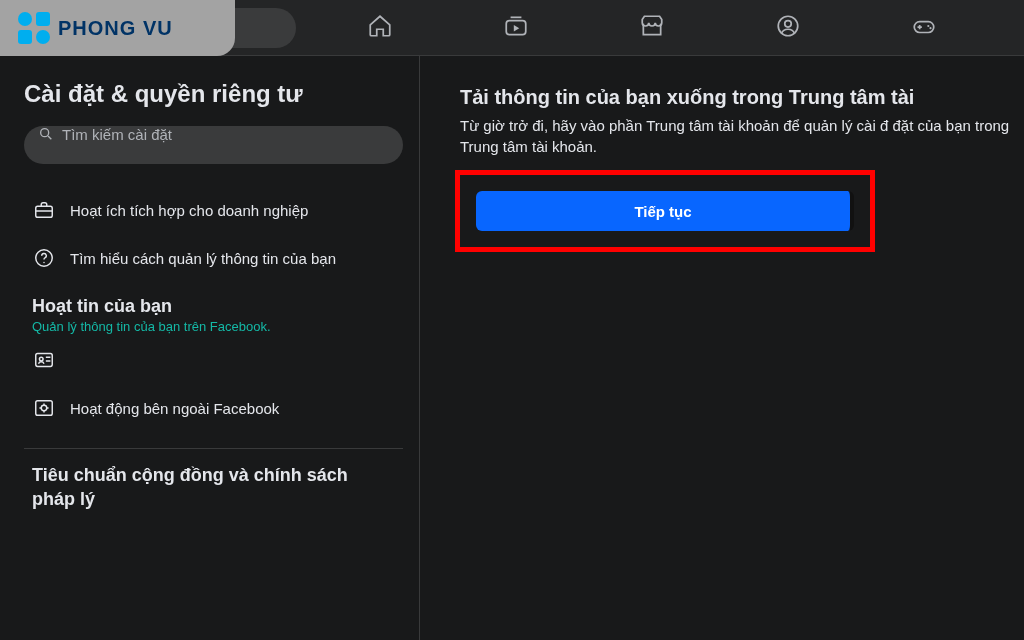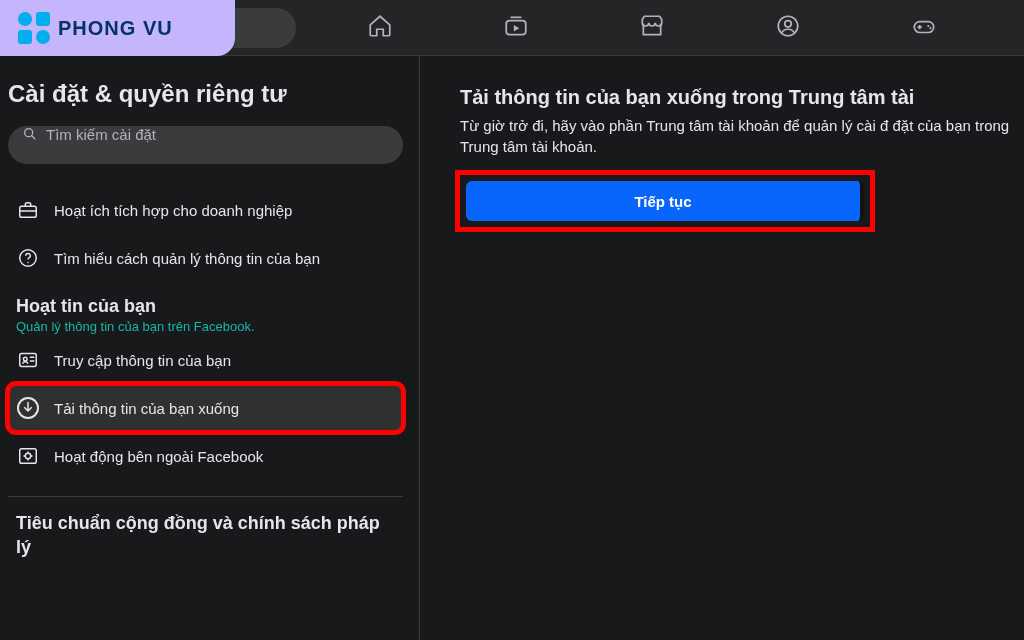"PHONG VU" .logo-overlay { background: #c4b5fd -> #a3a3a3 }
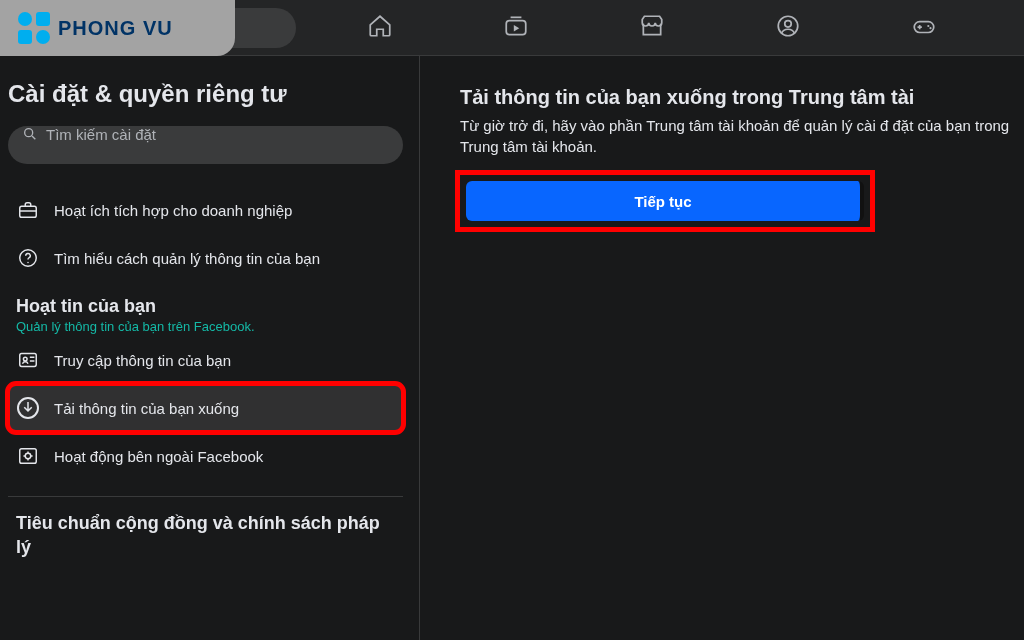"Cài đặt & quyền riêng" .sidebar { padding: 24px 16px 0 8px -> 24px 16px 0 24px }
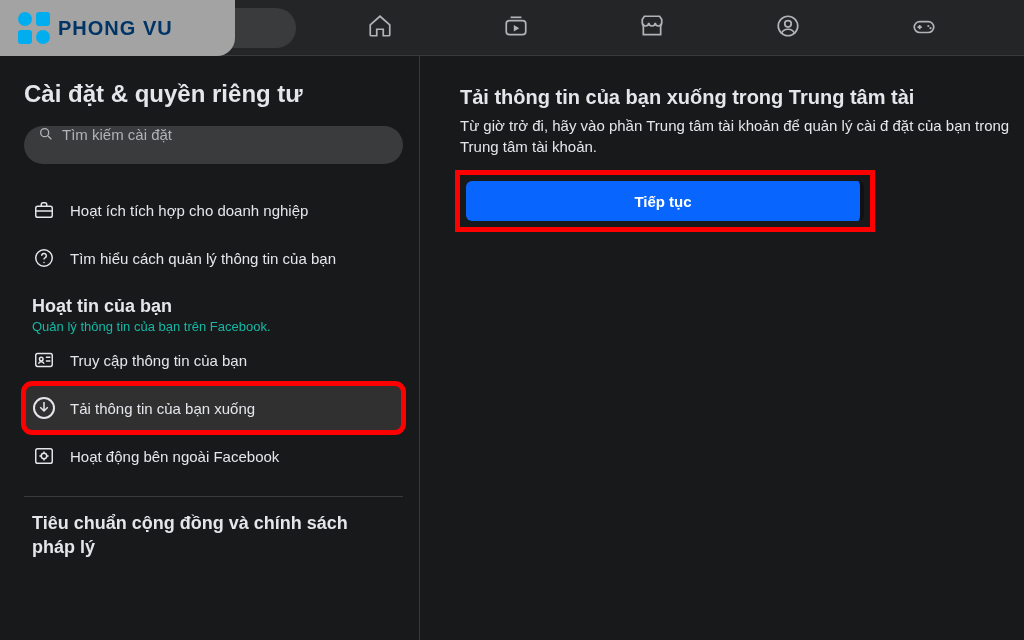"Tiếp tục" .cta-wrap { padding: 6px -> 16px }
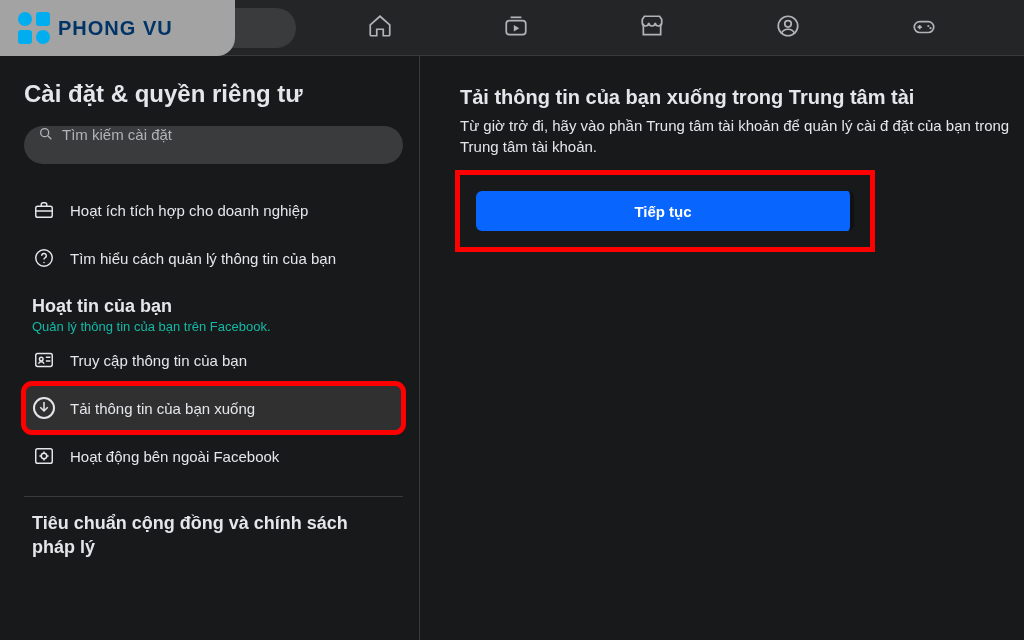"Truy cập thông tin của" span { html: <span>Truy cập thông tin của bạn</span> -> none }
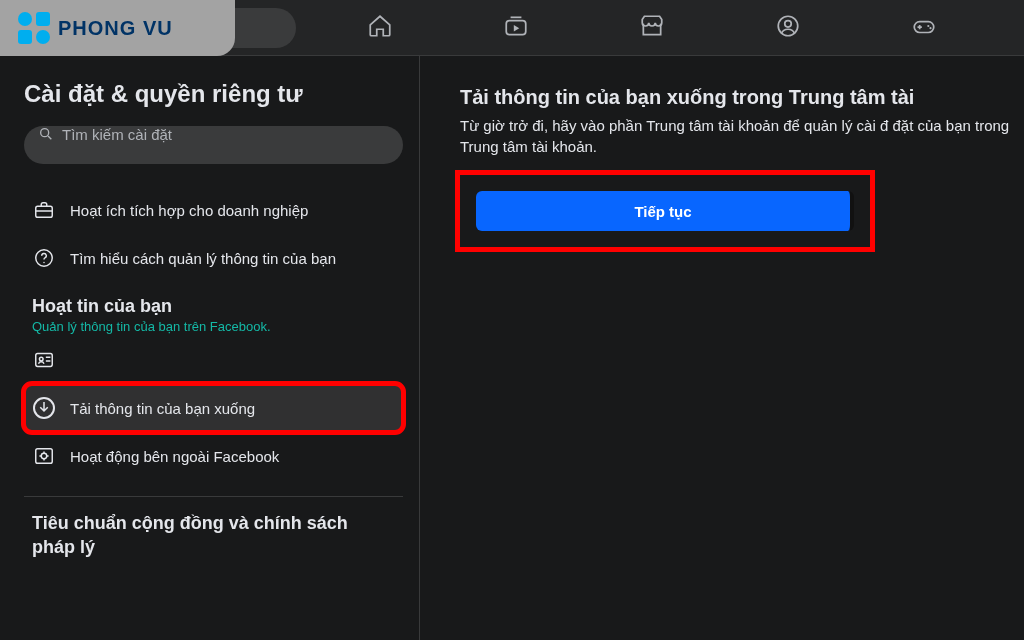"Tải thông tin của bạn xuống" div.side-item { html: <div> <span> <span> <svg> <path></path> </svg> </span> </span> <span>Tải thông tin của bạn xuống</span> </div> -> none }
